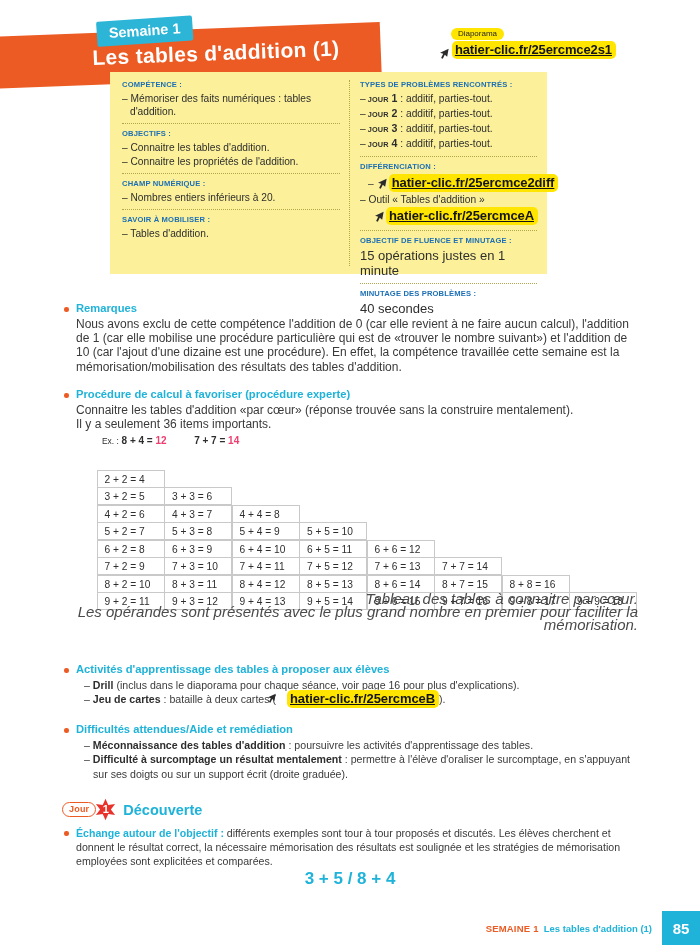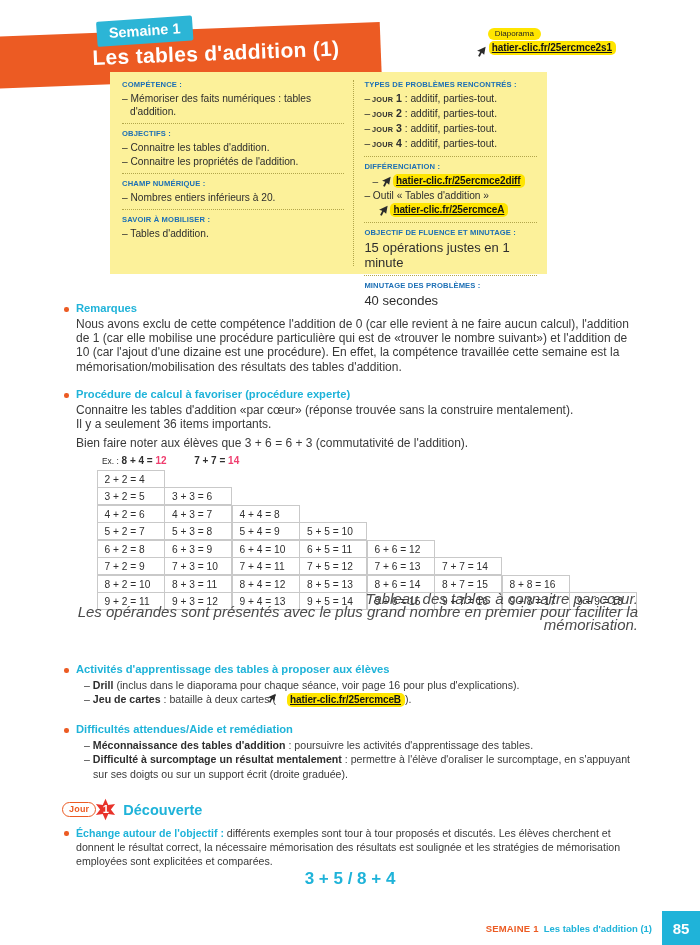"hatier-clic.fr/25ercmce2s1" .link-pill { font-size: 10px -> 13px }
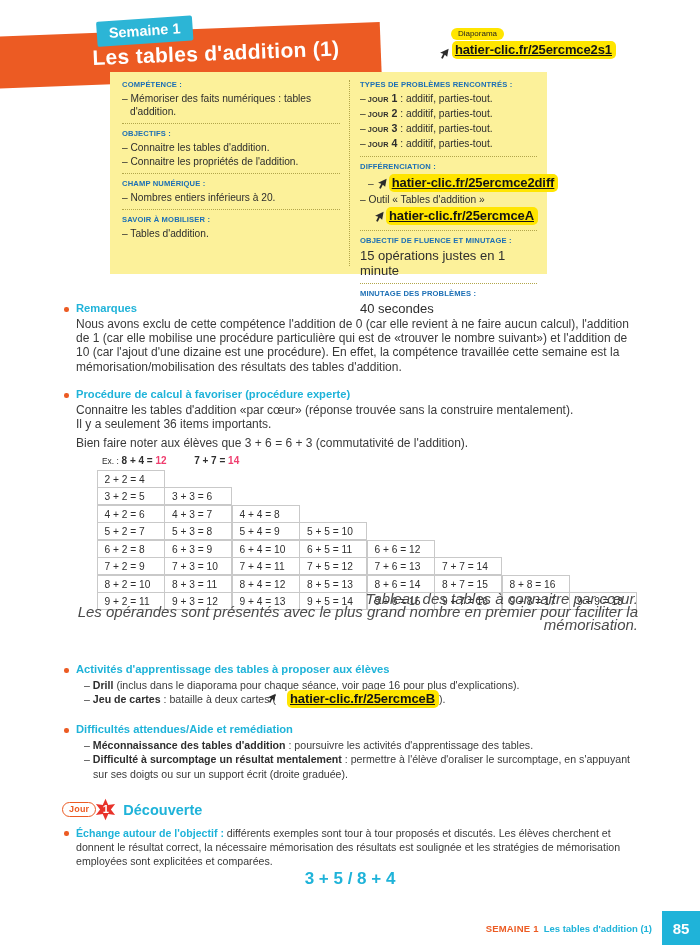"Bien faire noter aux élèves" div.body-text { html: <div>Bien faire noter aux élèves que 3 + 6 = 6 + 3 (commutativité de l'addition).</div> -> none }
